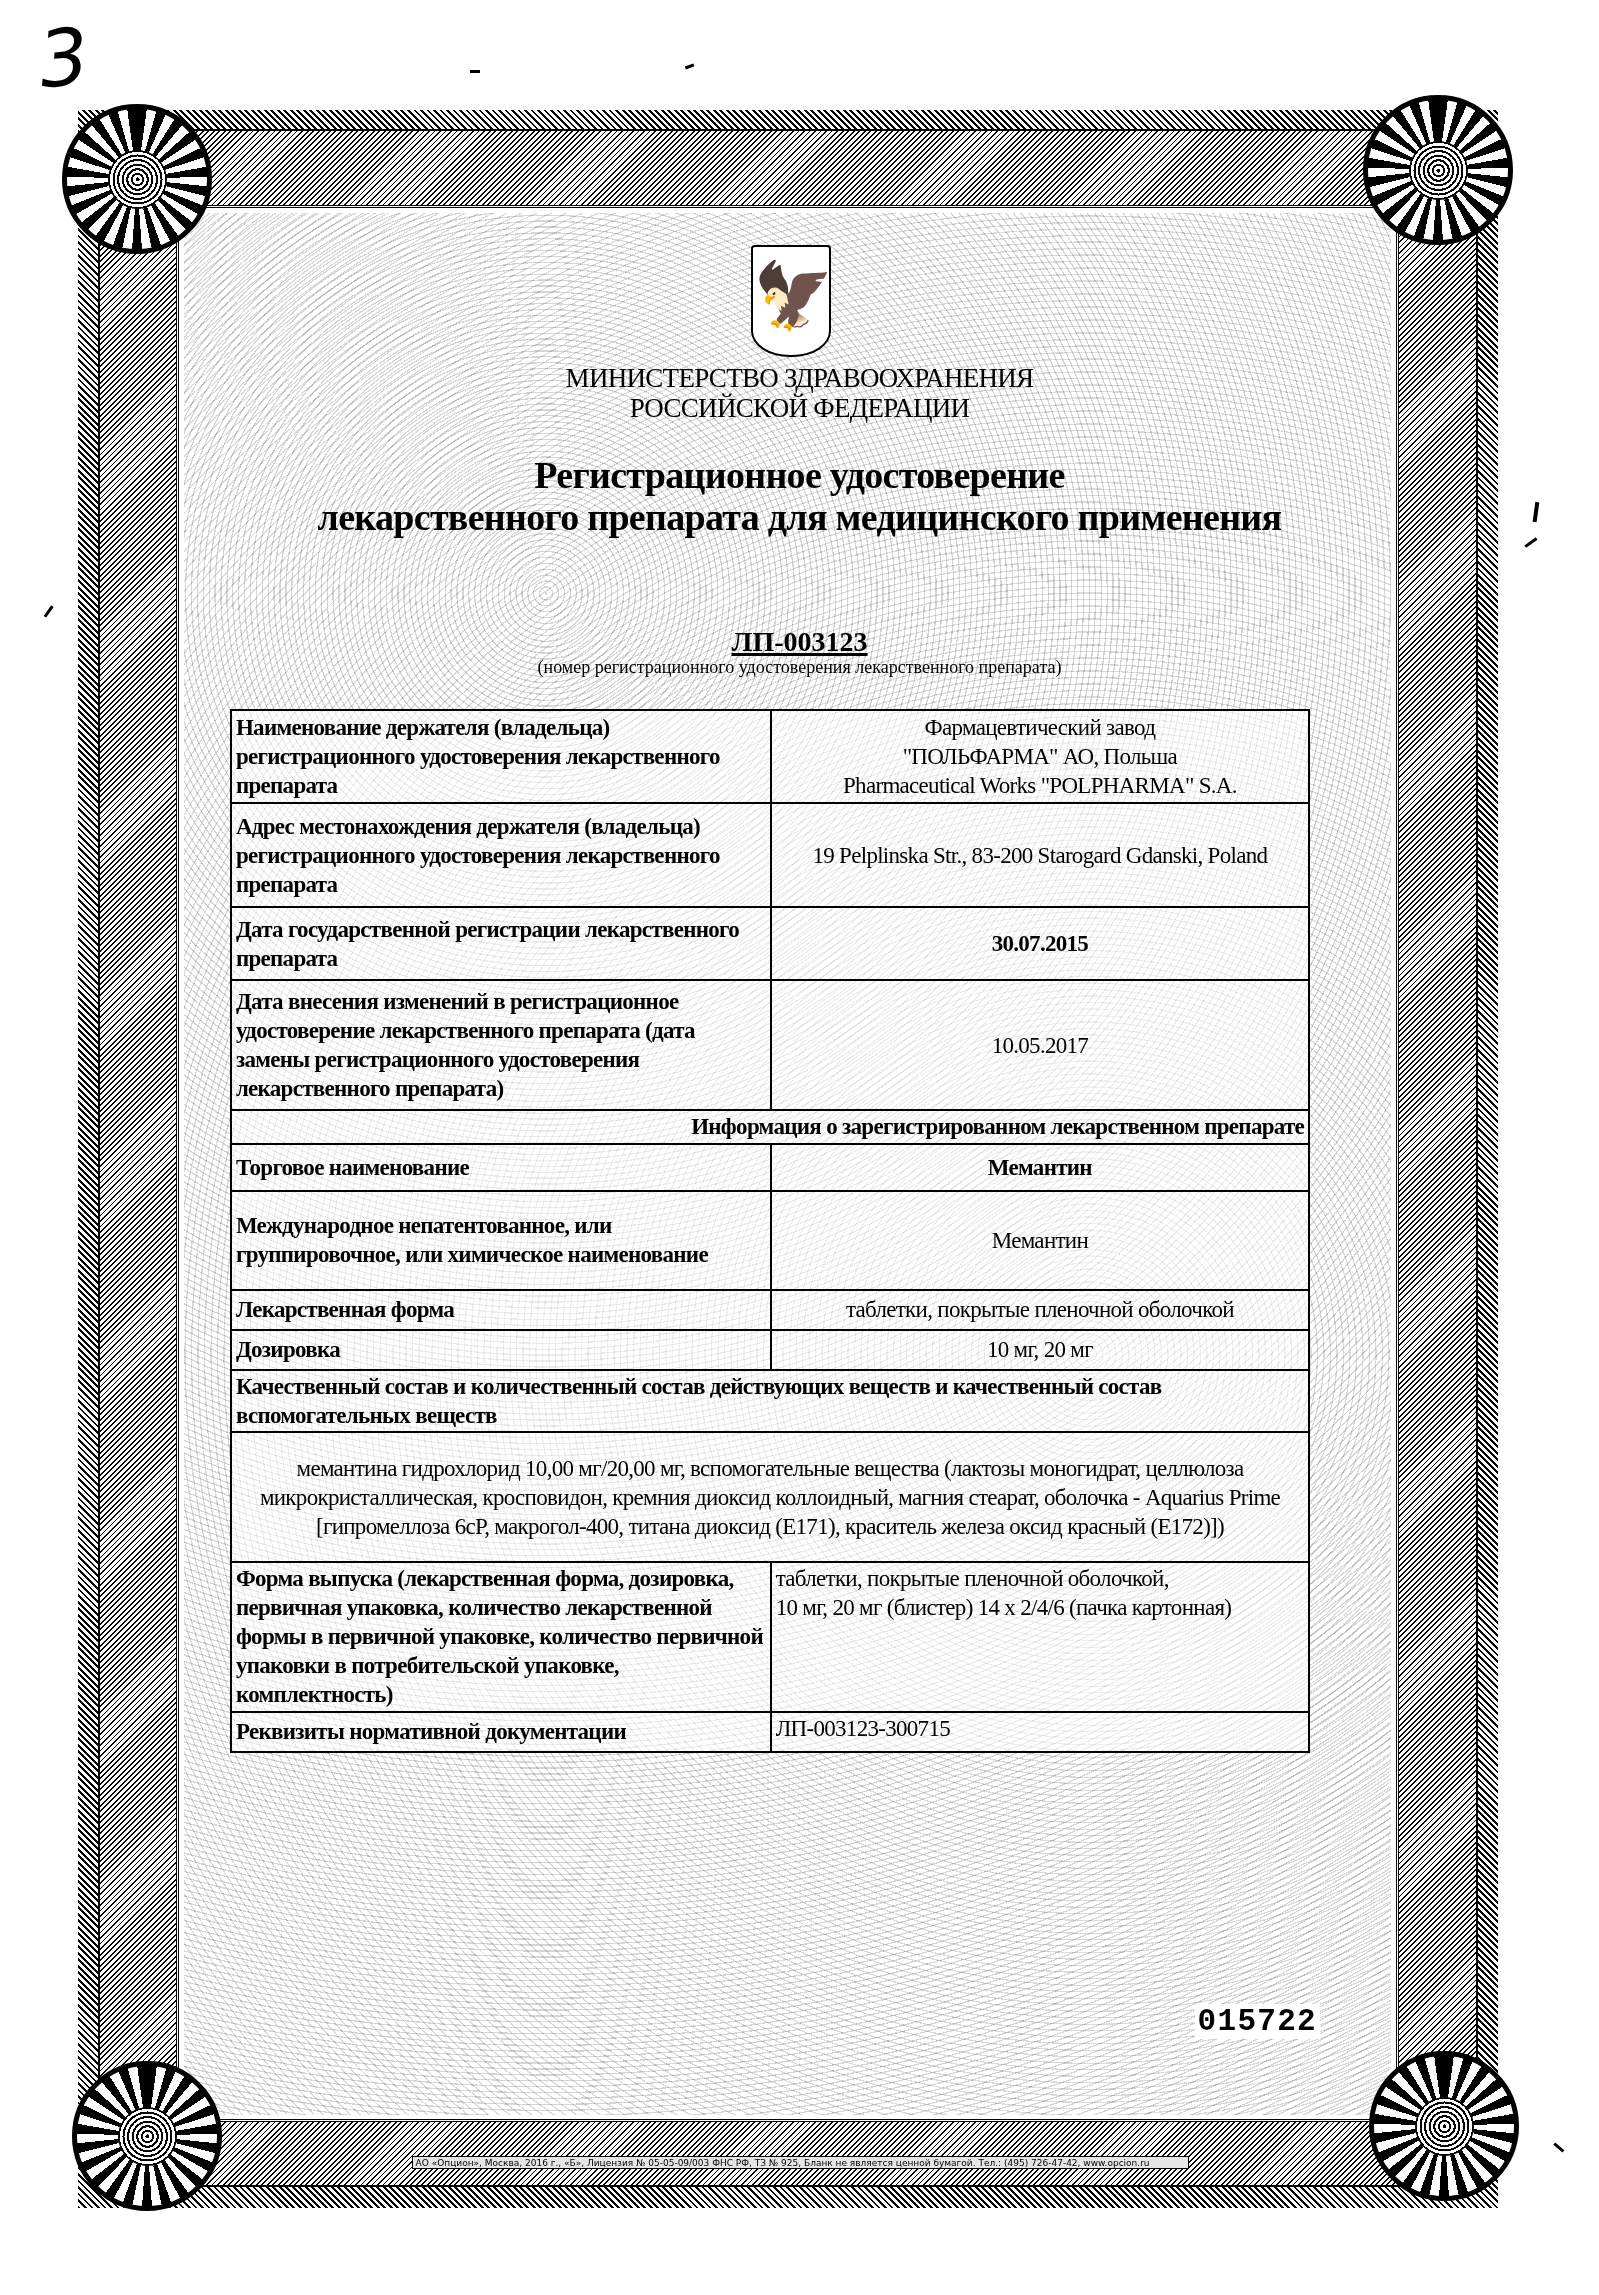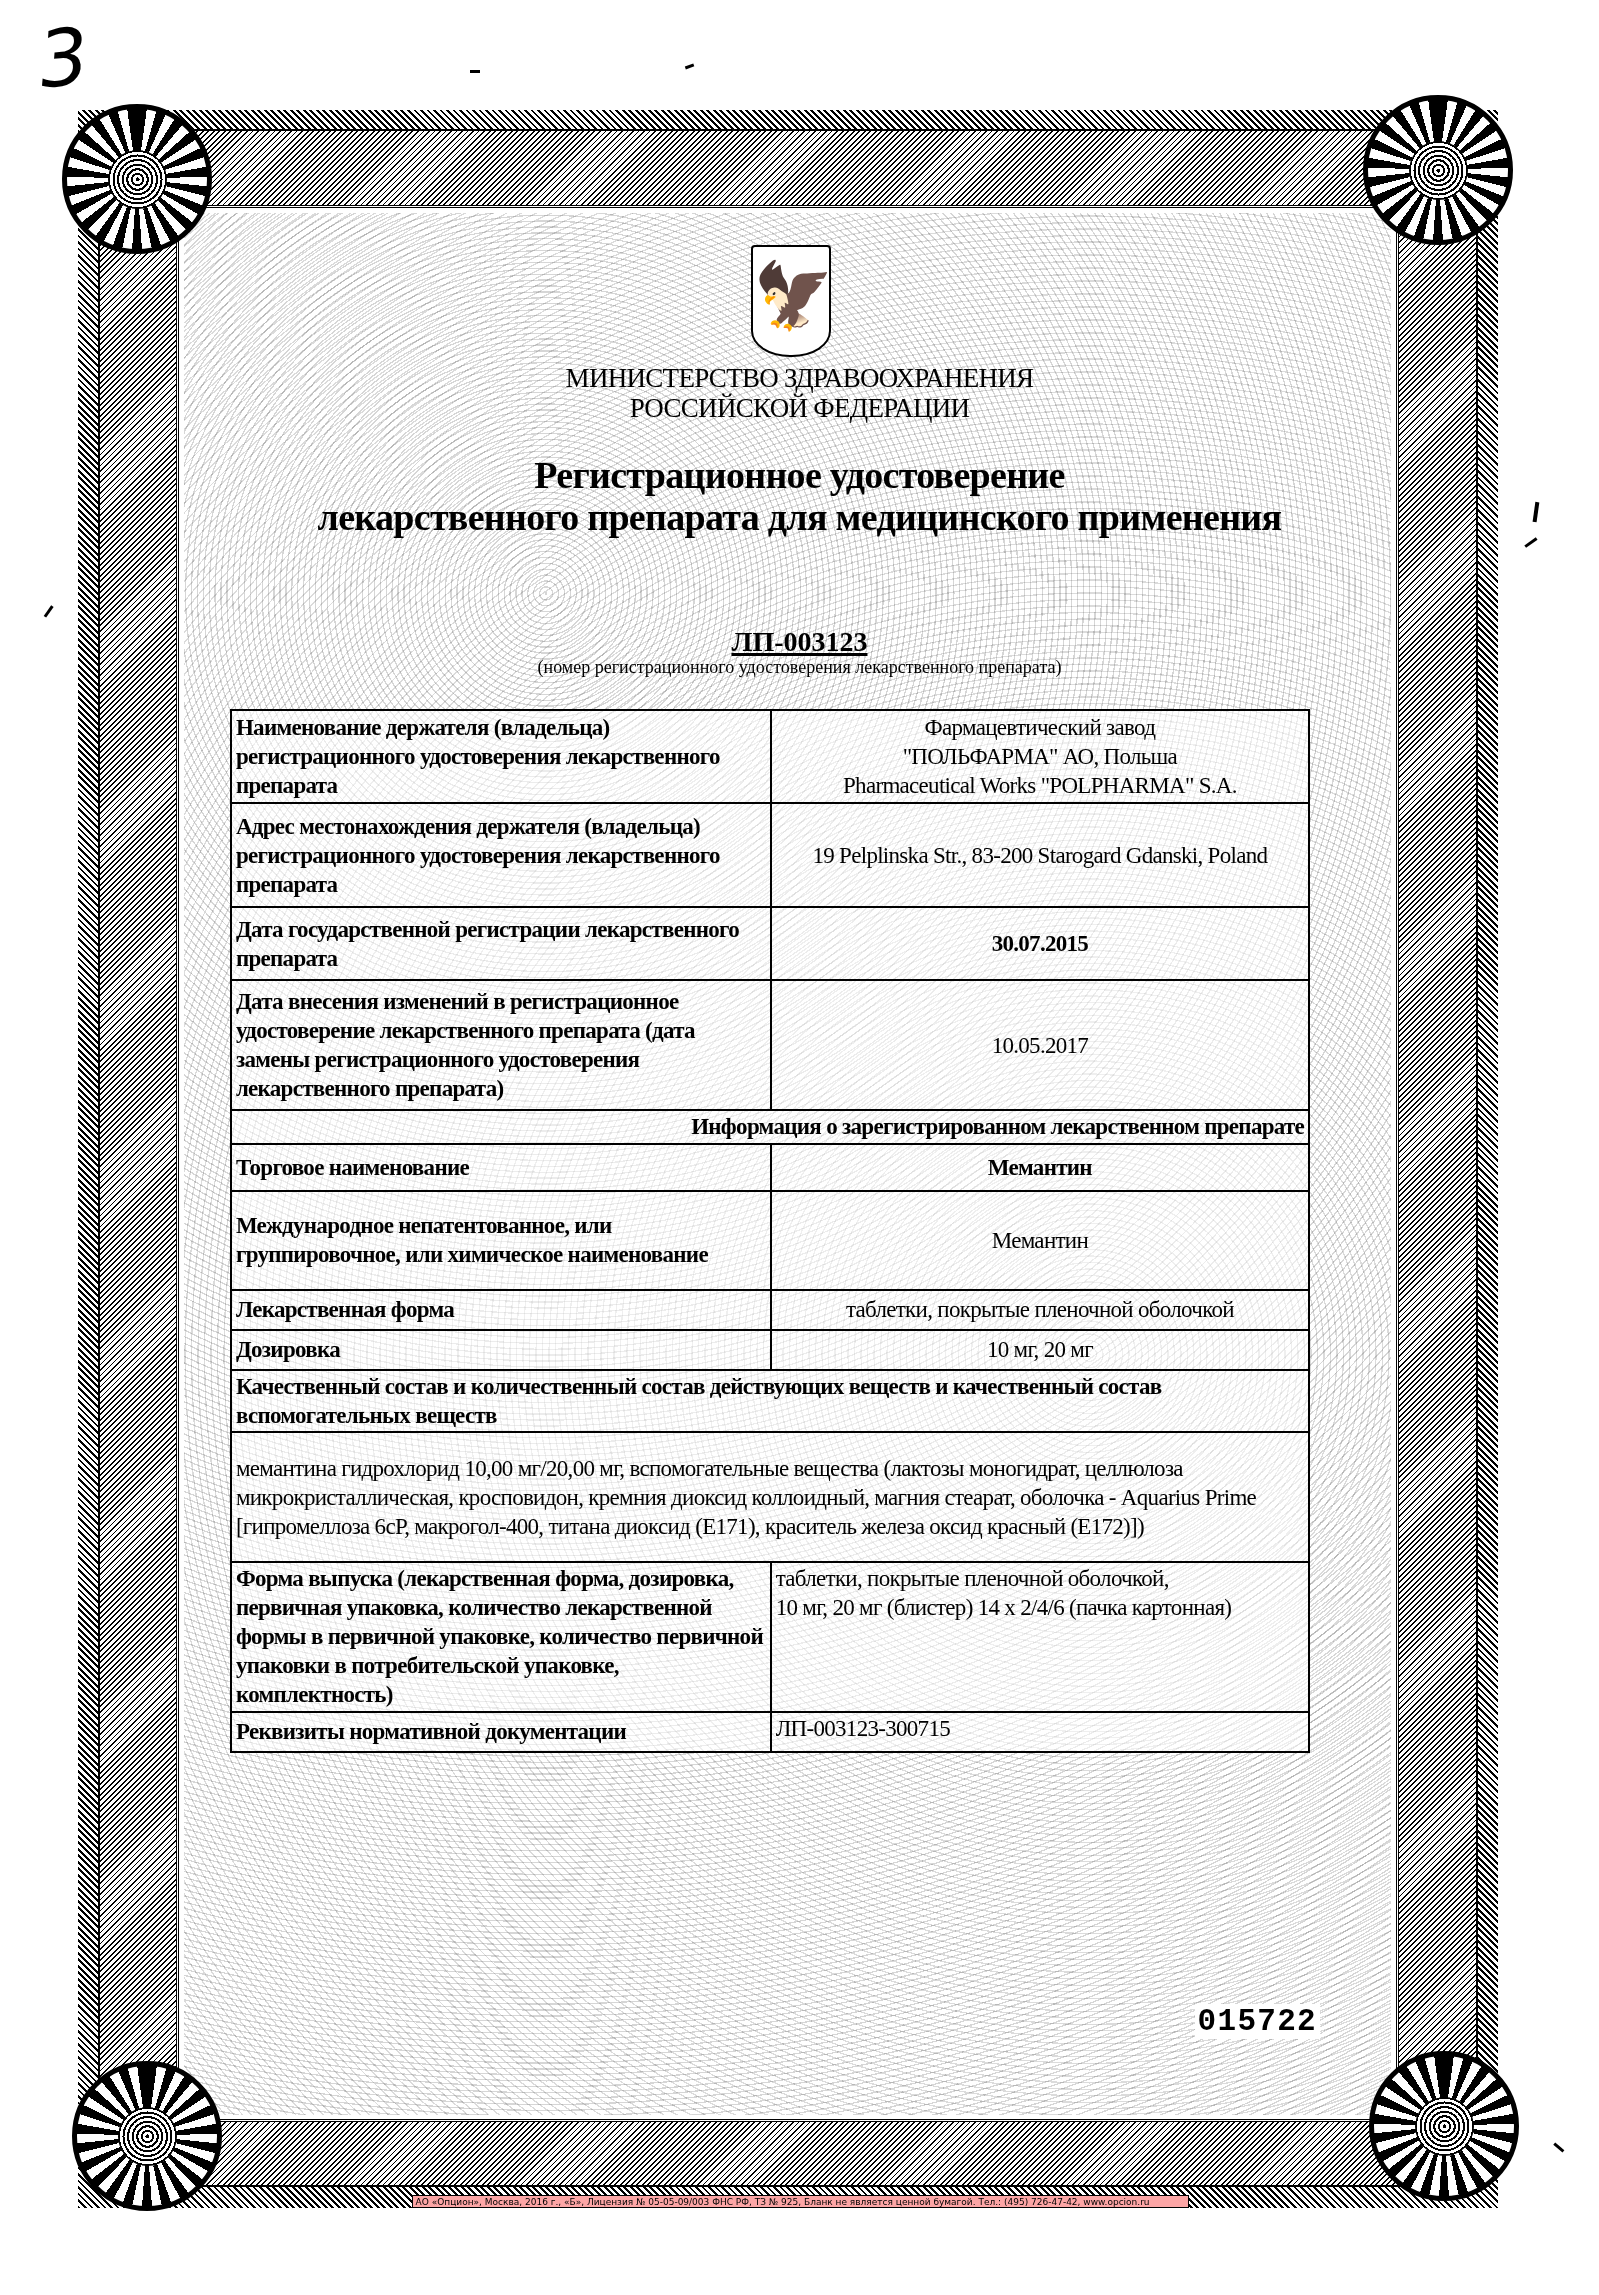"мемантина гидрохлорид 10,00 мг/20,00 мг," .cert-table td.full.normal { text-align: none -> center }
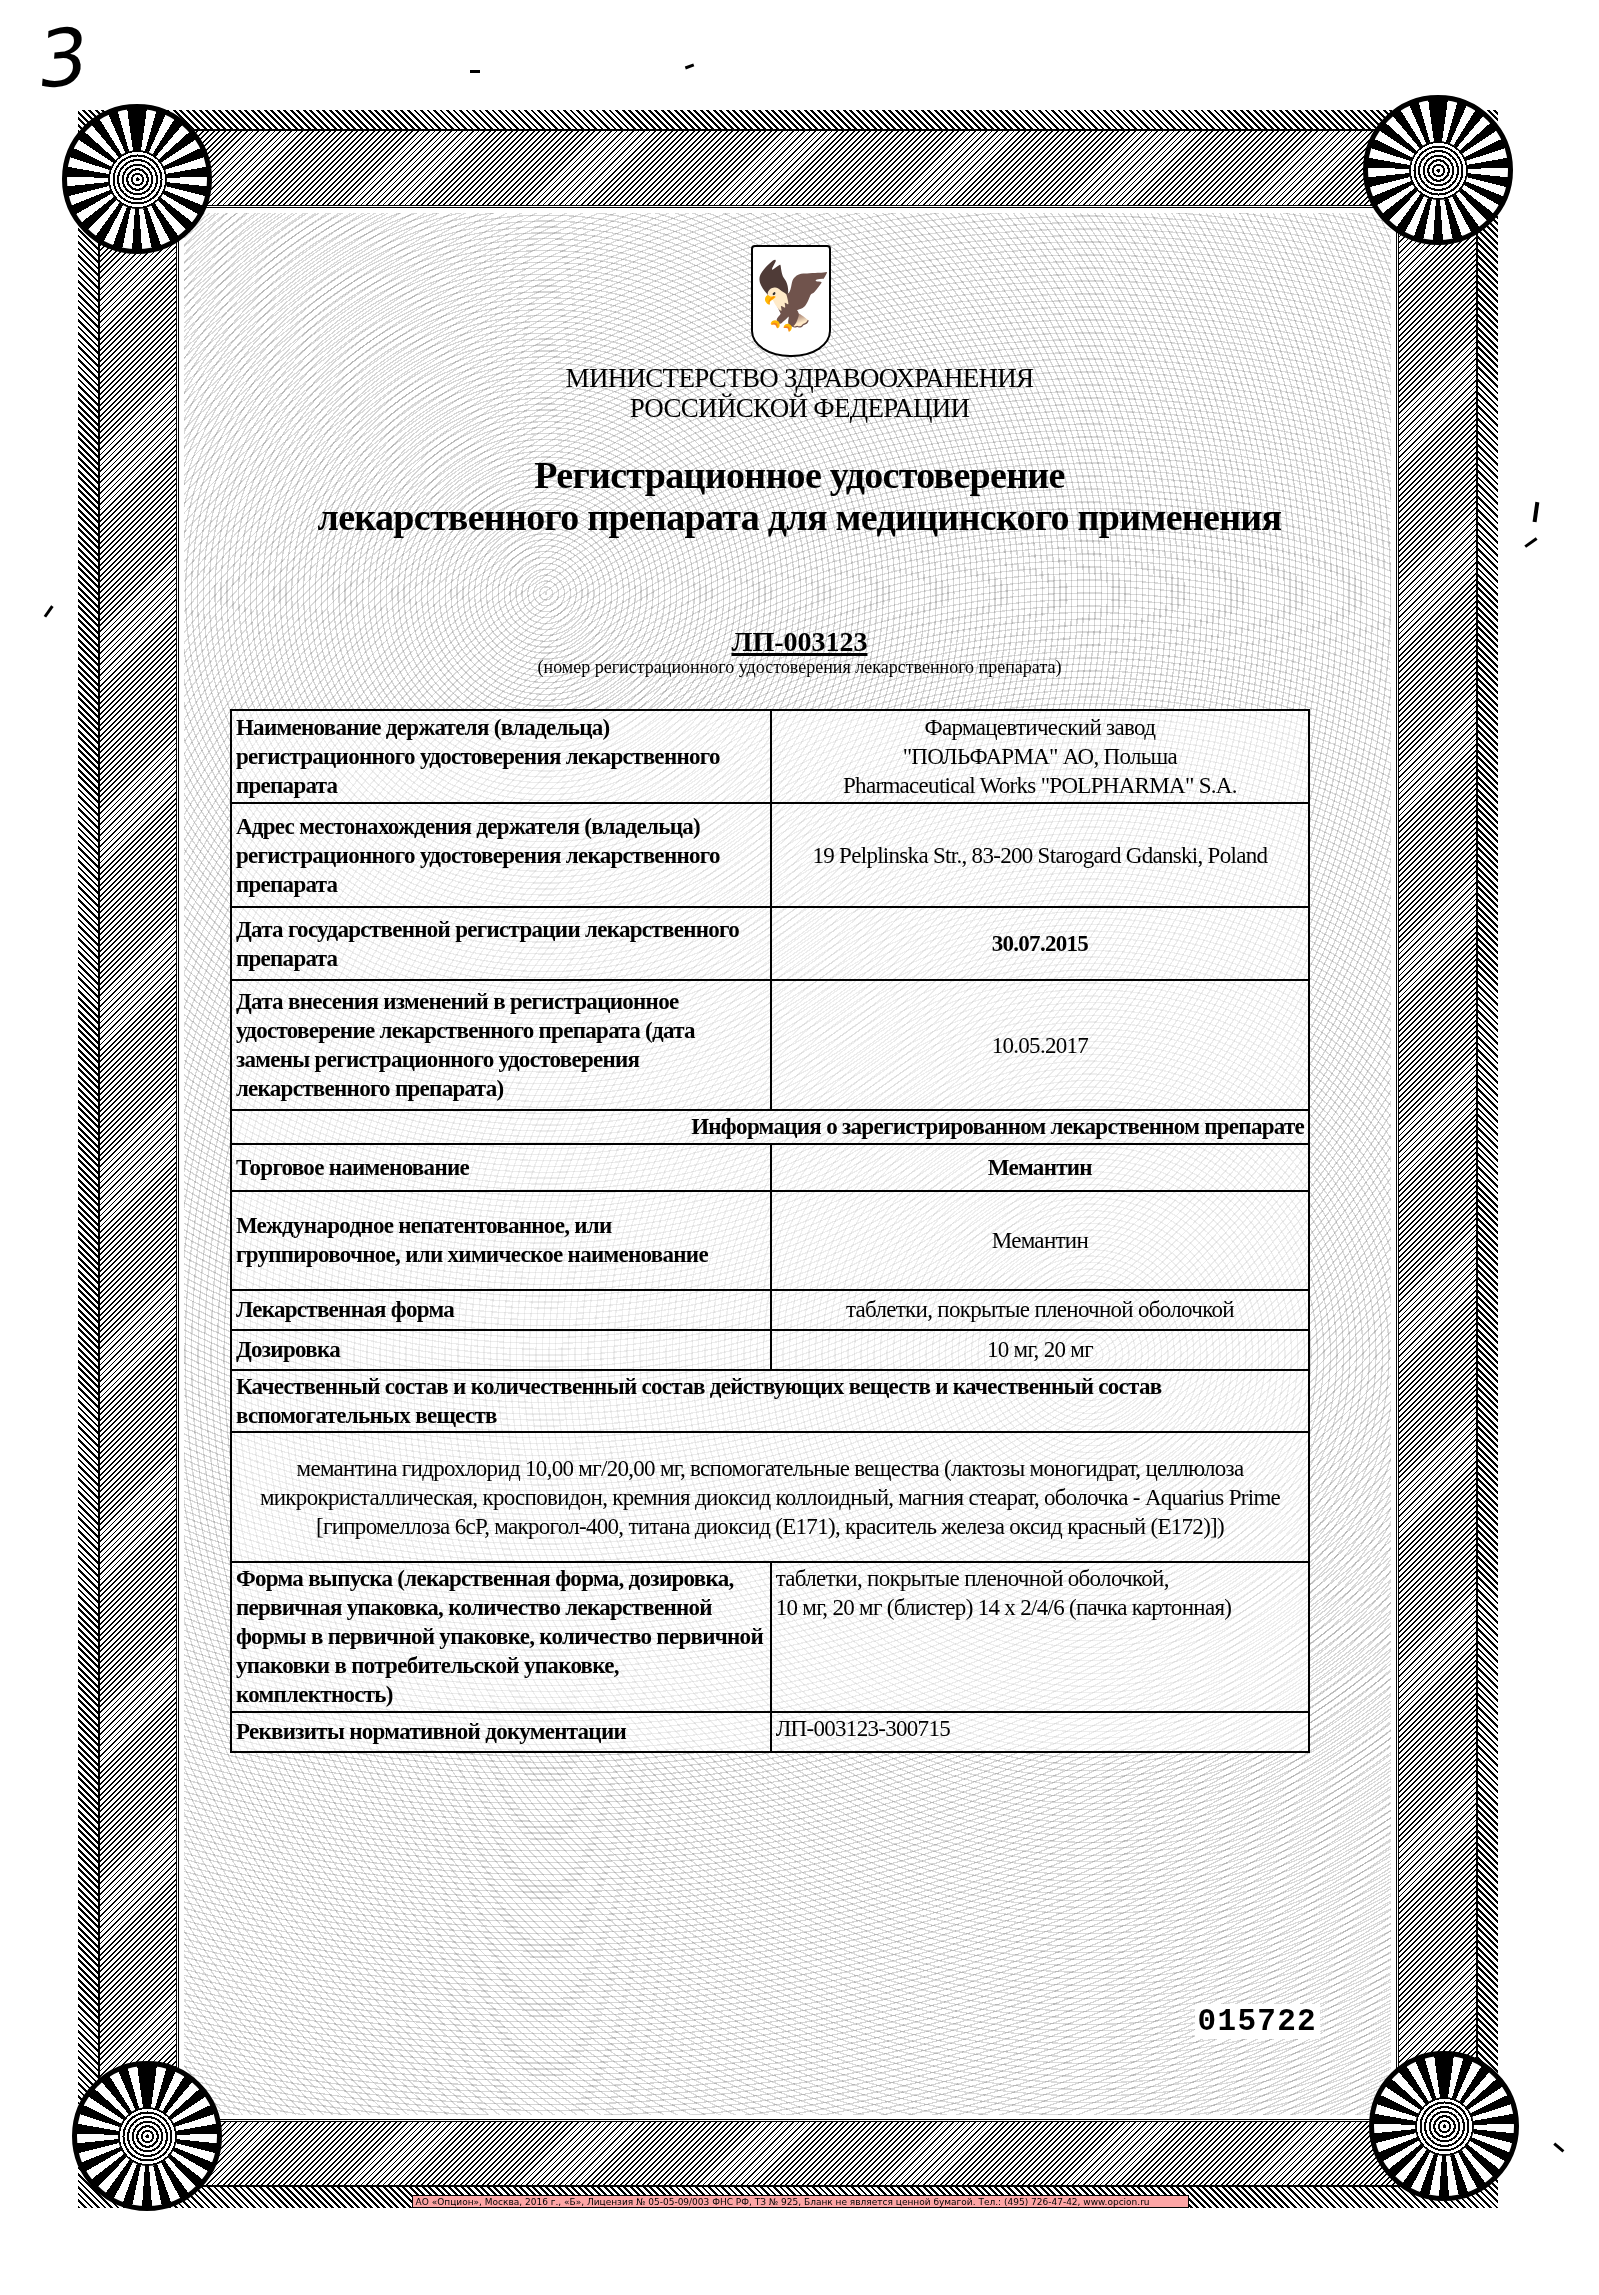"АО «Опцион», Москва, 2016 г.," .footer-print { background: #fca5a5 -> #e5e5e5; margin-top: 39px -> none }
